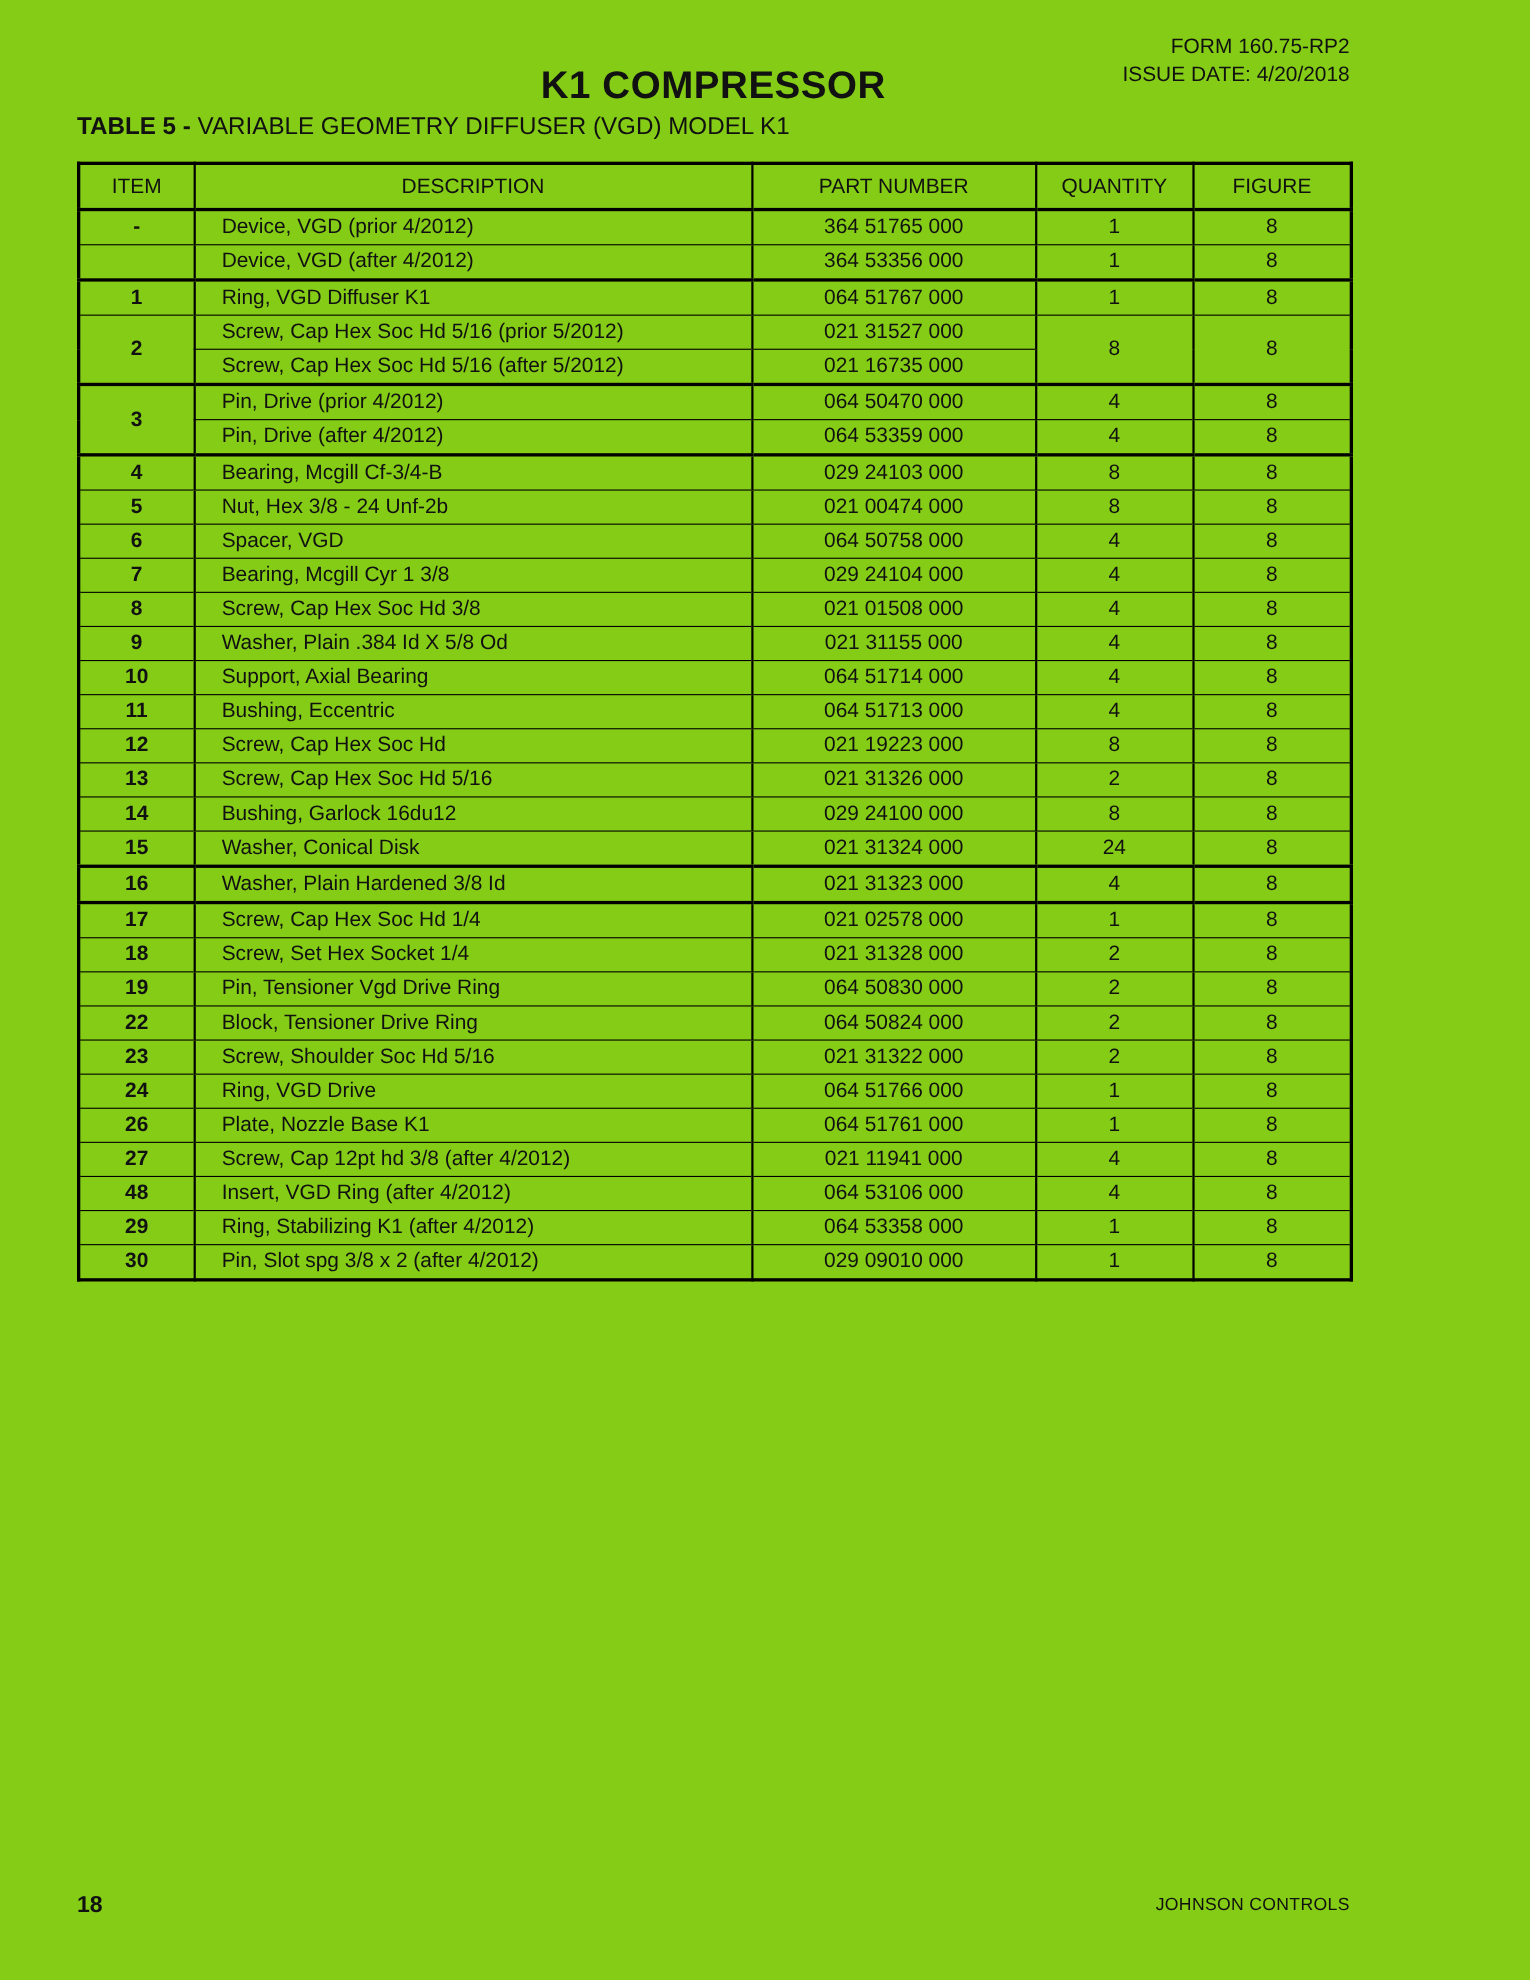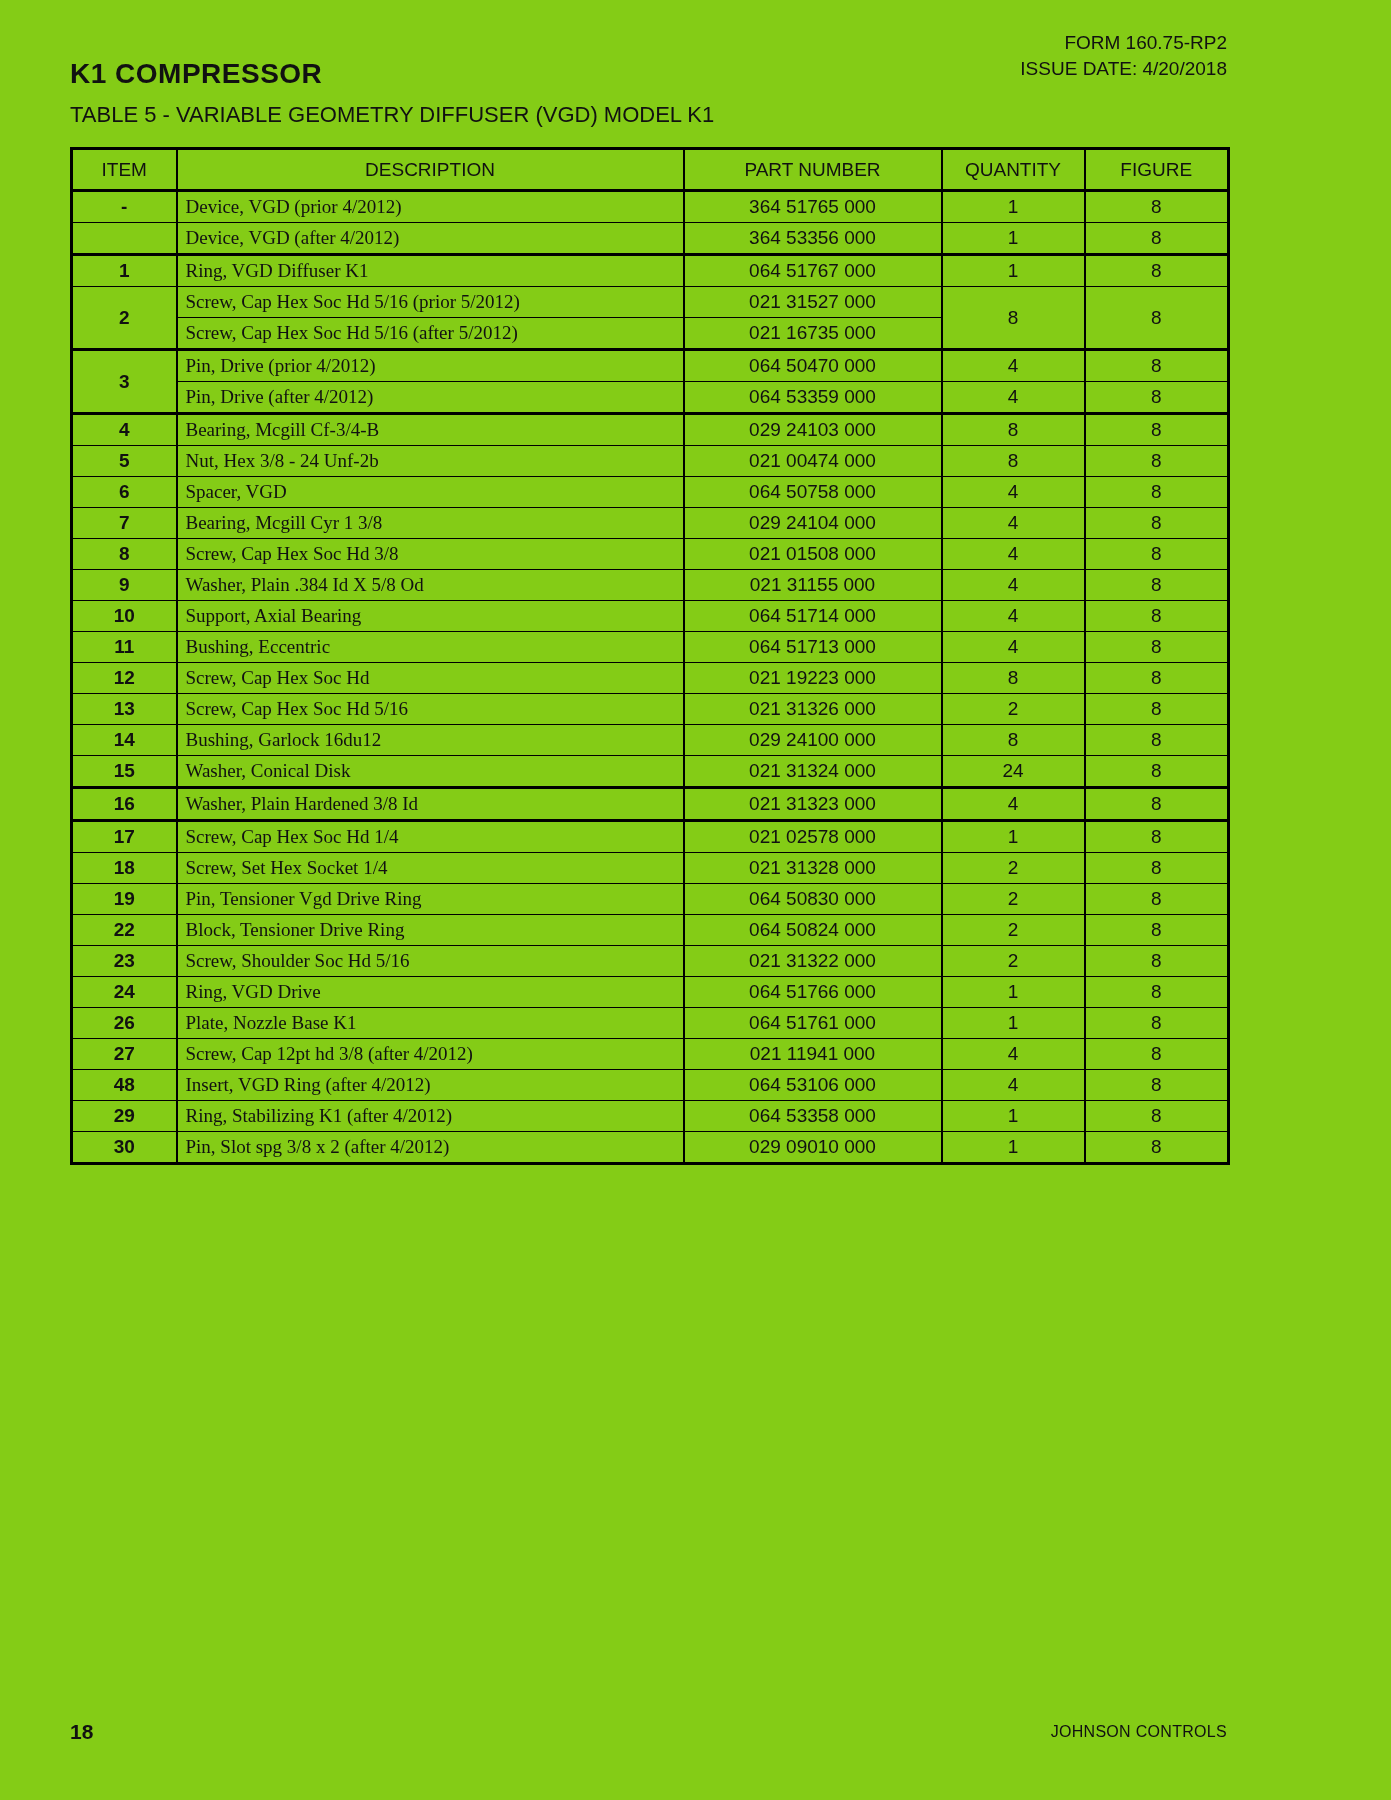"K1 COMPRESSOR" .doc-title { font-size: 28px -> 35px; text-align: left -> center }
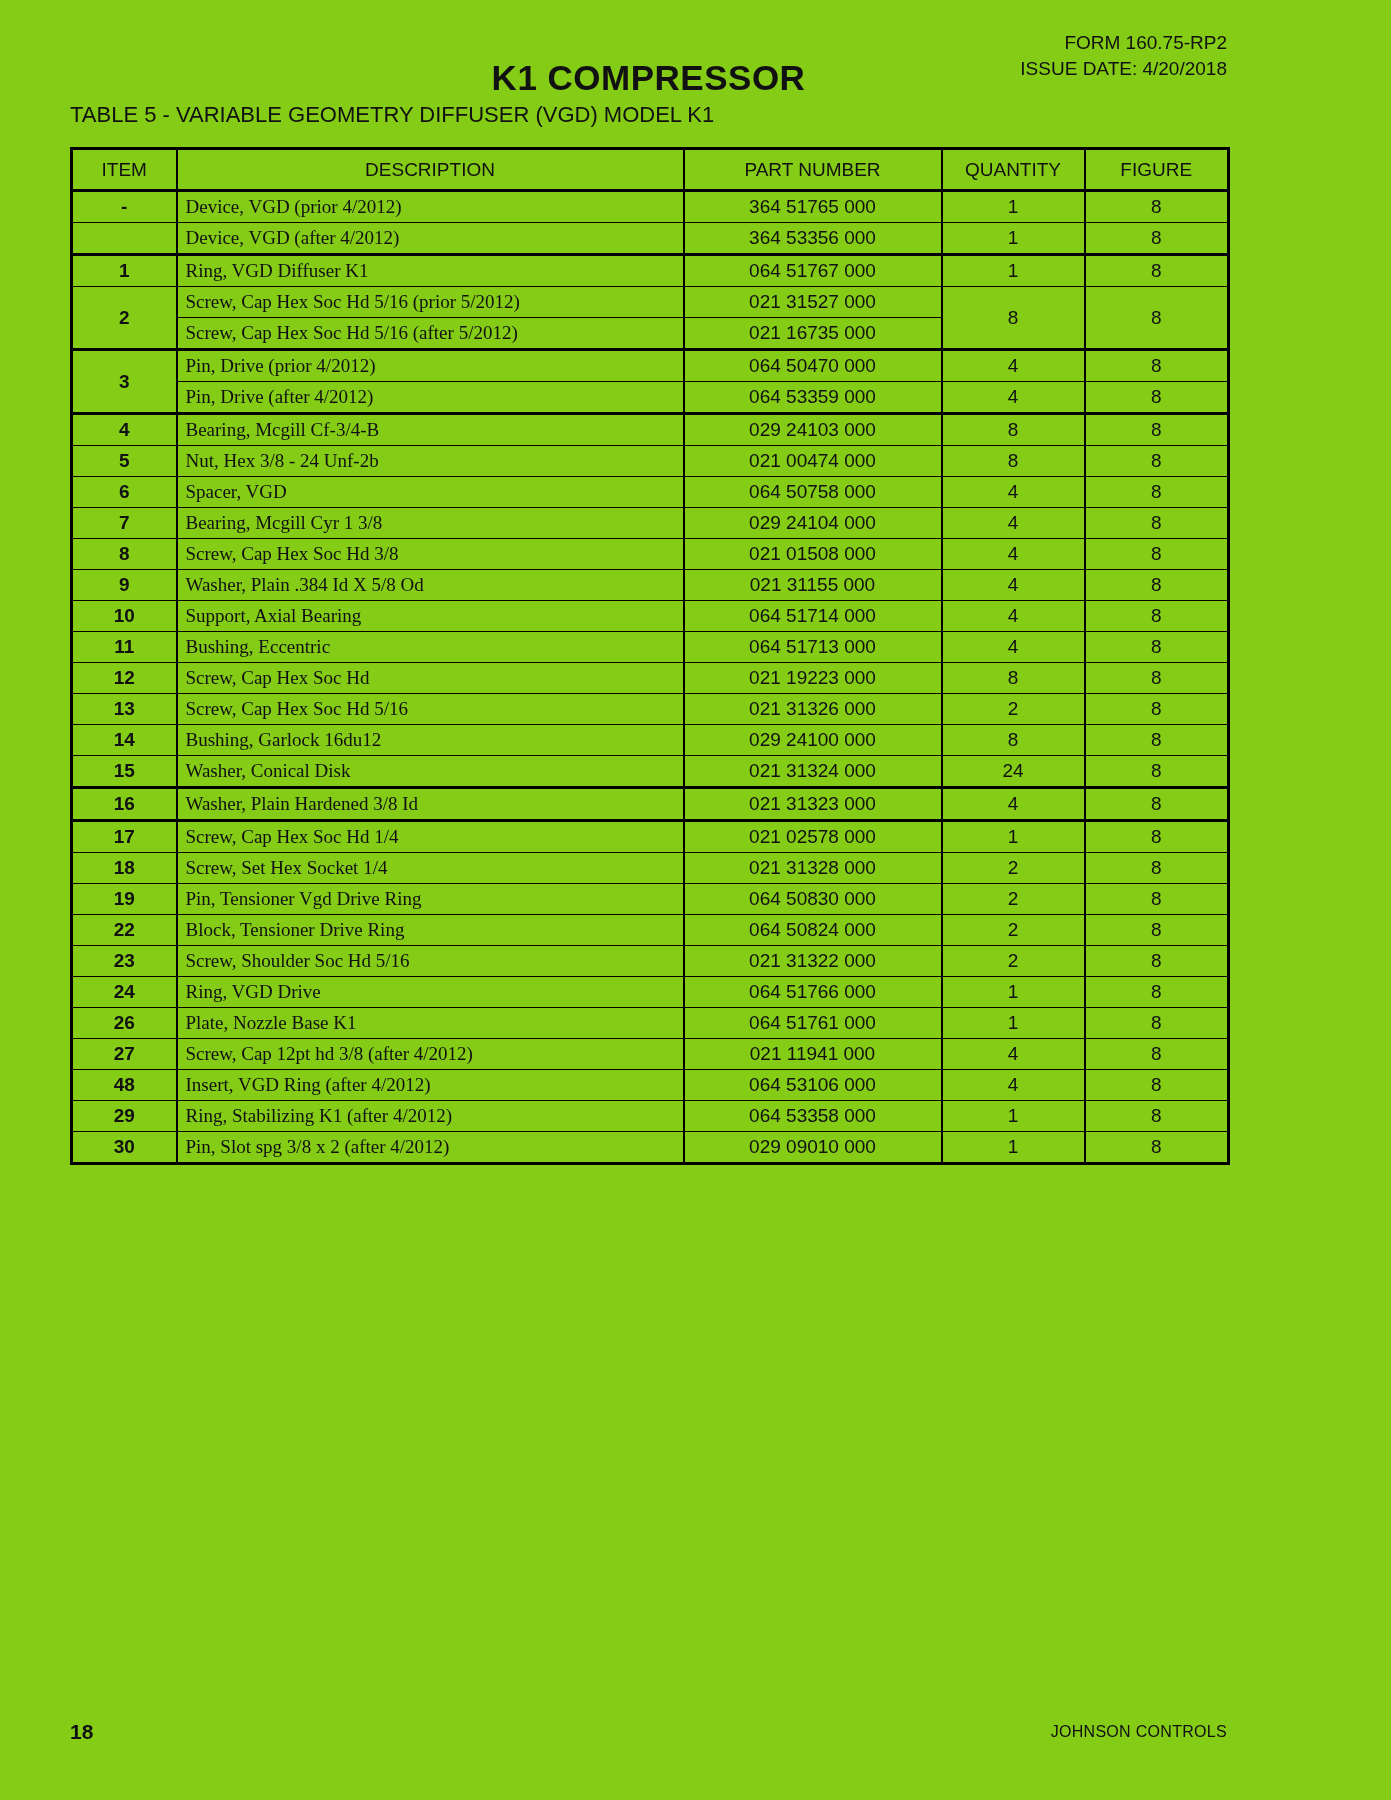"TABLE 5 -" .table-caption .cap-label { font-weight: normal -> bold }
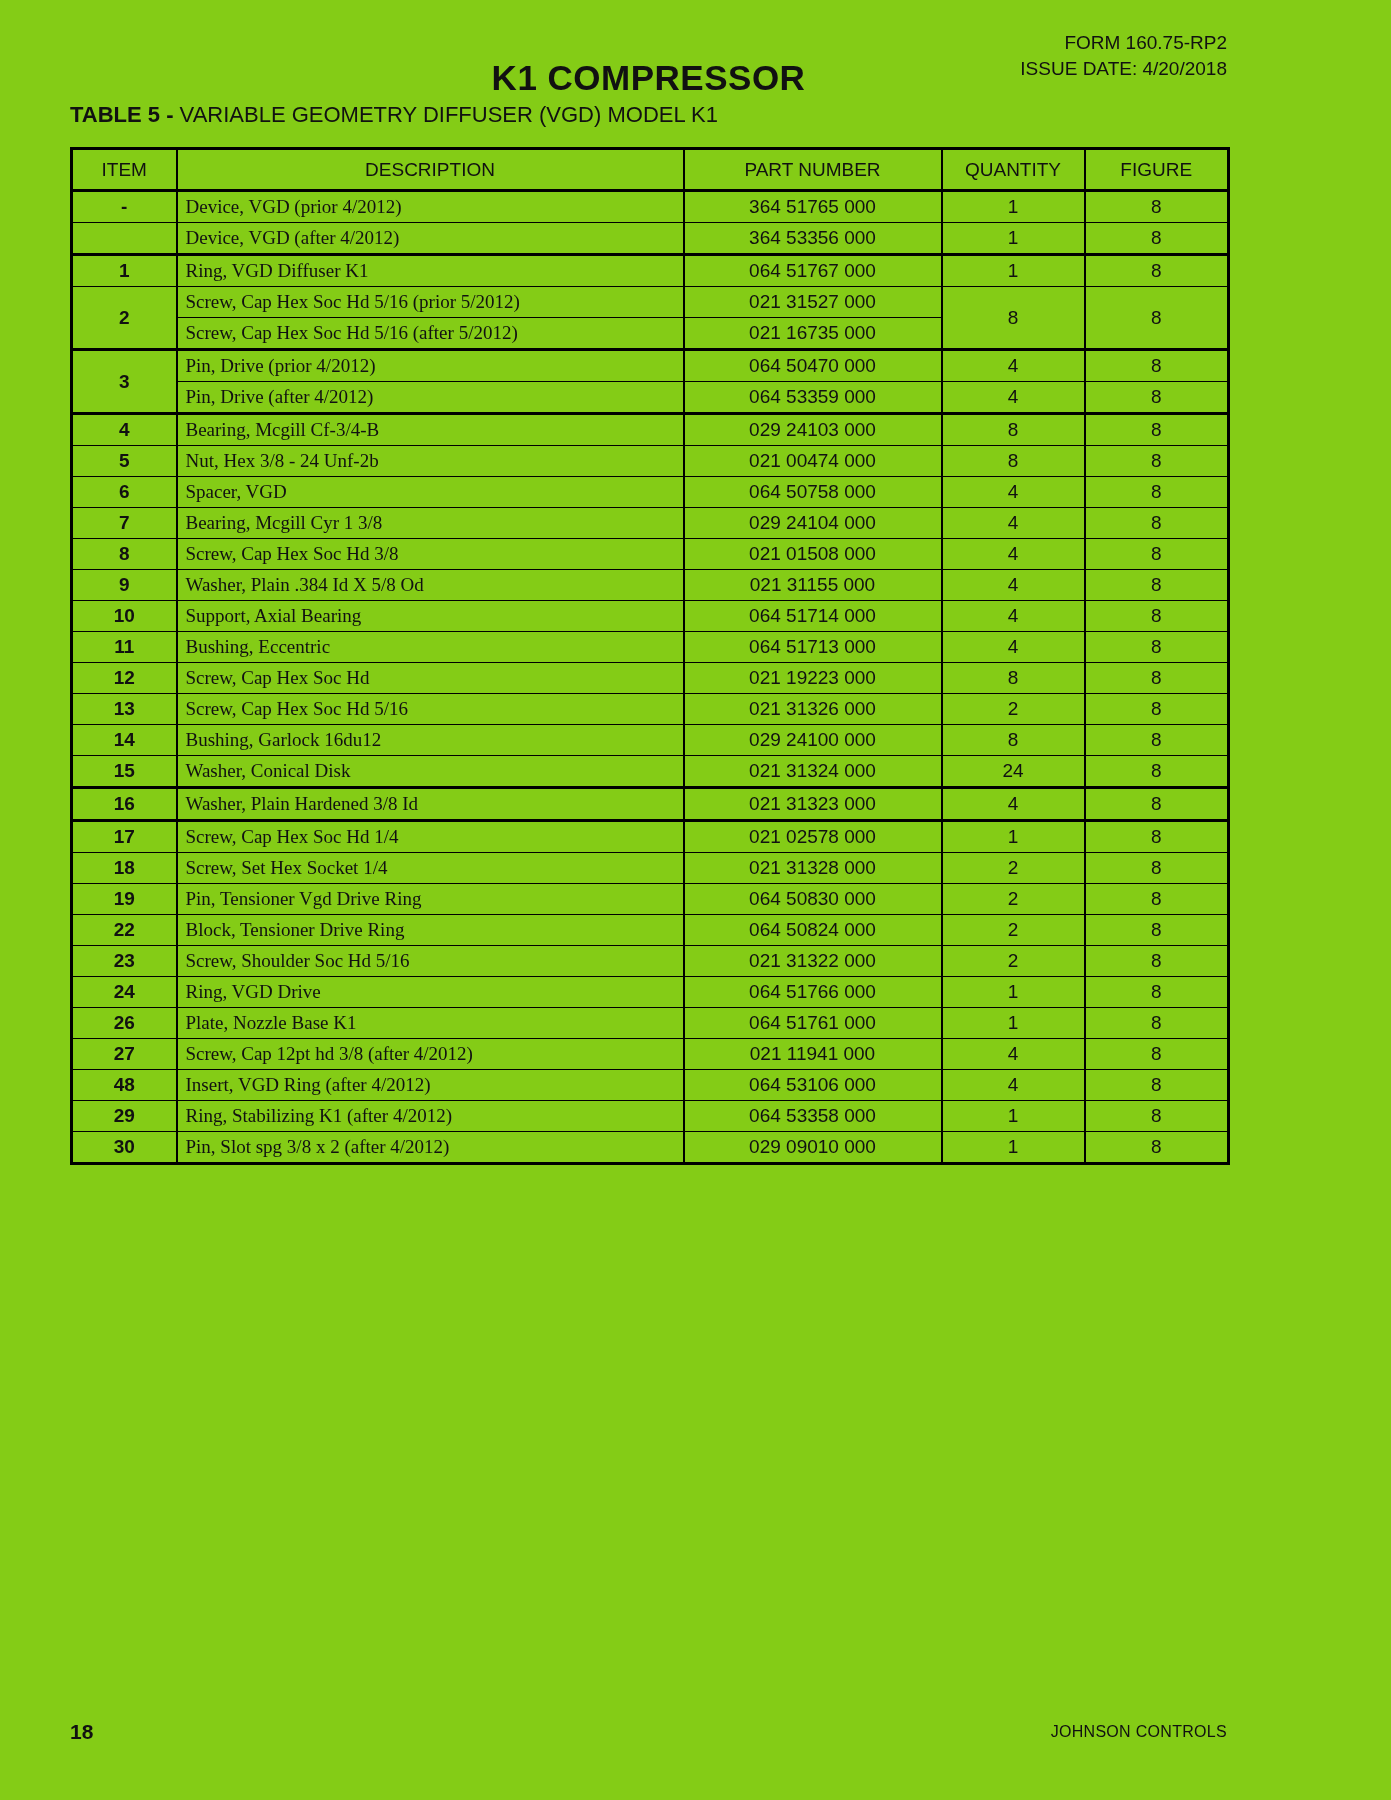"Device, VGD (prior 4/2012)" table.parts td.c-desc { font-family: Liberation Serif, serif -> none; padding-left: 8px -> 24px }
